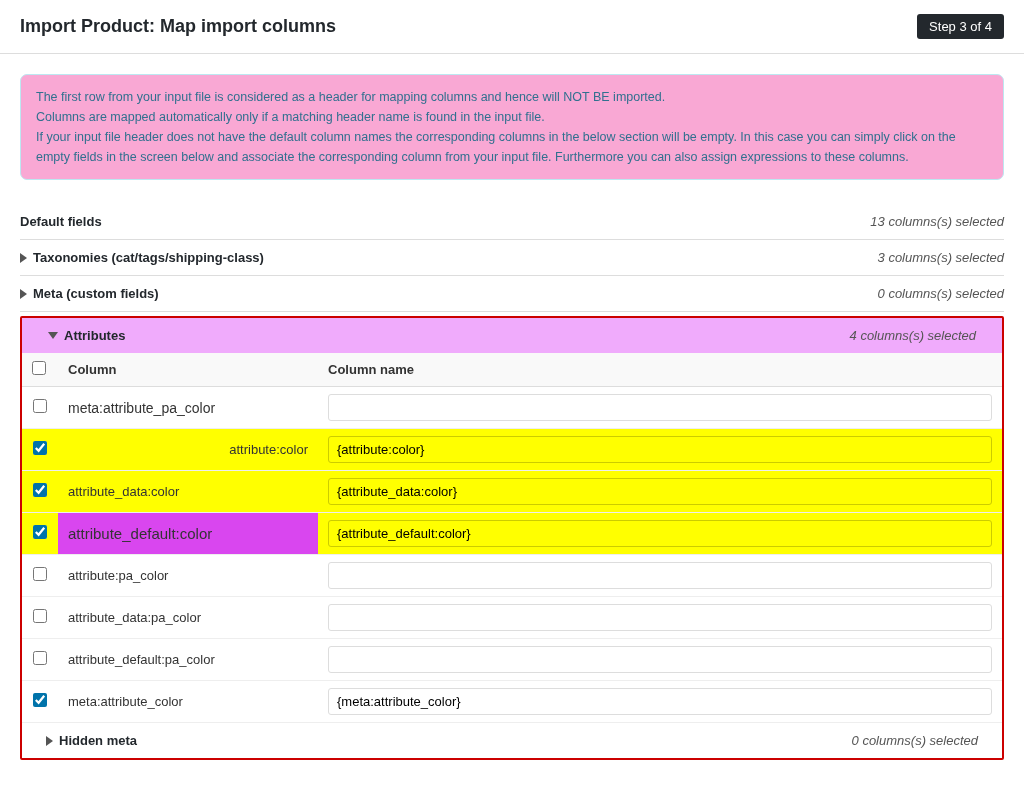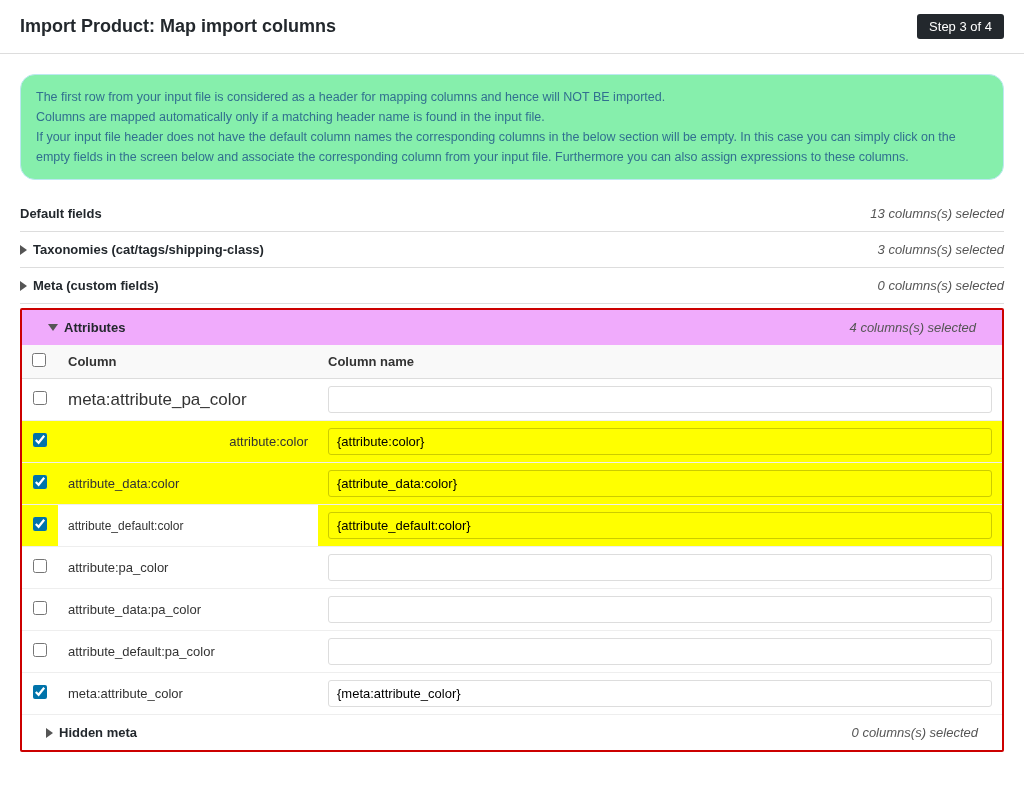"The first row from your" .info-box { background: #86efac -> #f9a8d4; border-radius: 15px -> 7px; margin-bottom: 16px -> 24px }
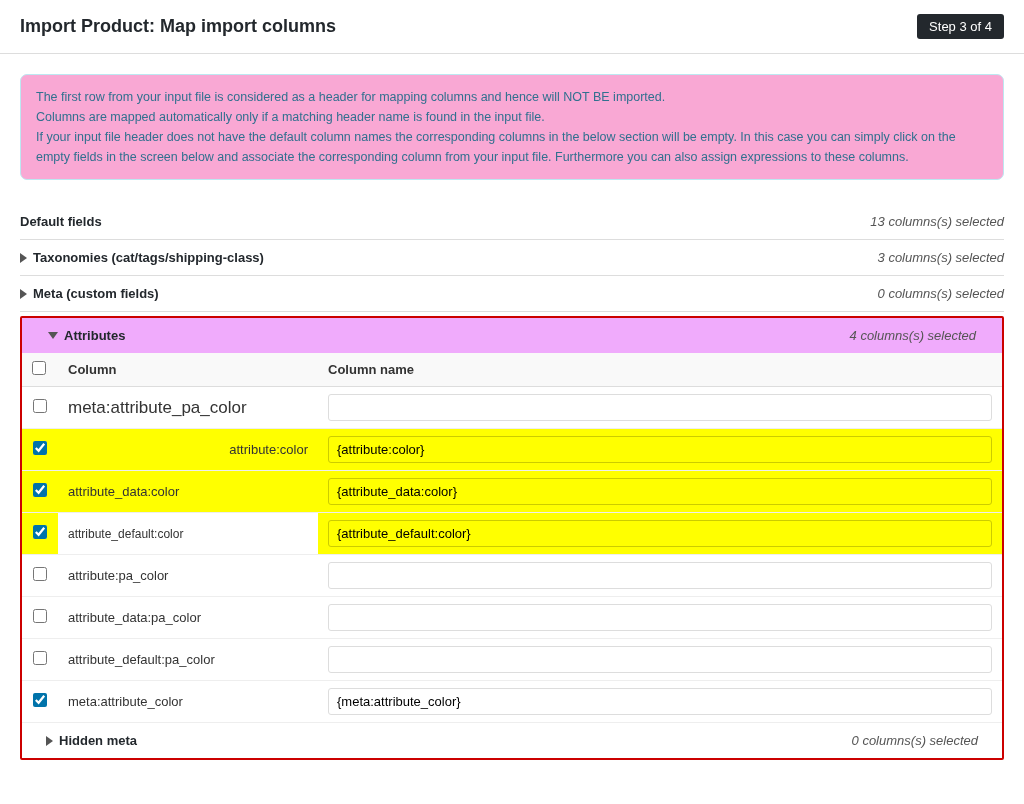"meta:attribute_pa_color" td { font-size: 17px -> 14px }
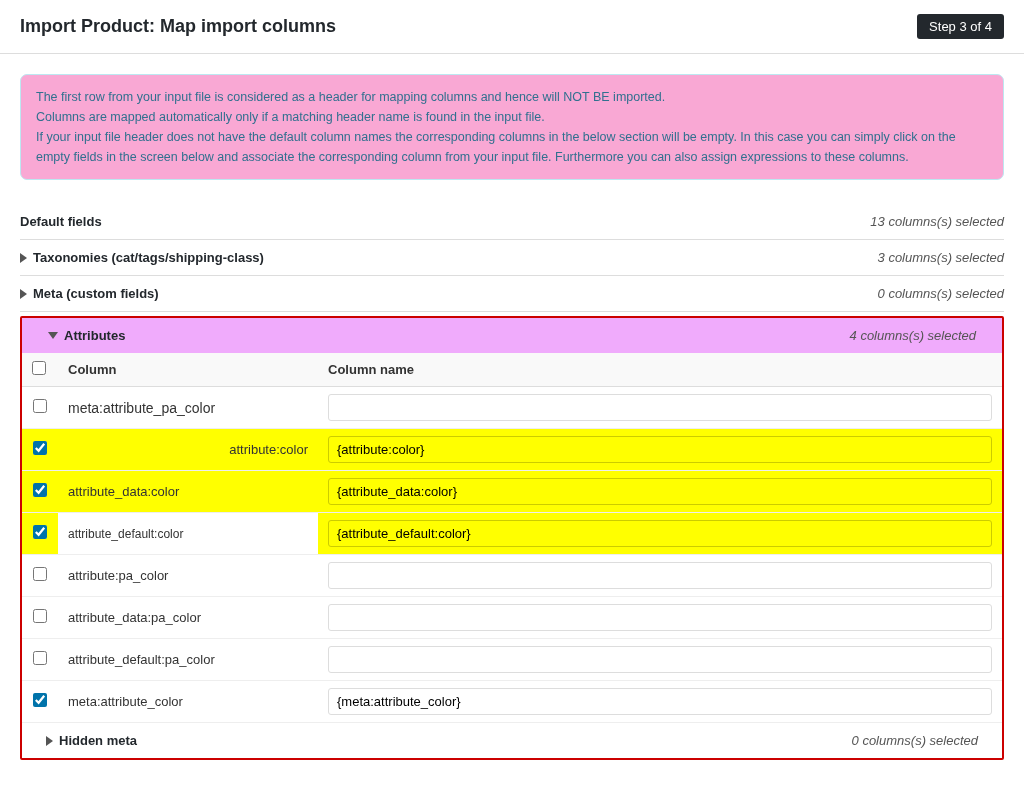"attribute_default:color" td { background: #ffffff -> #d946ef; font-size: 12px -> 15px }
